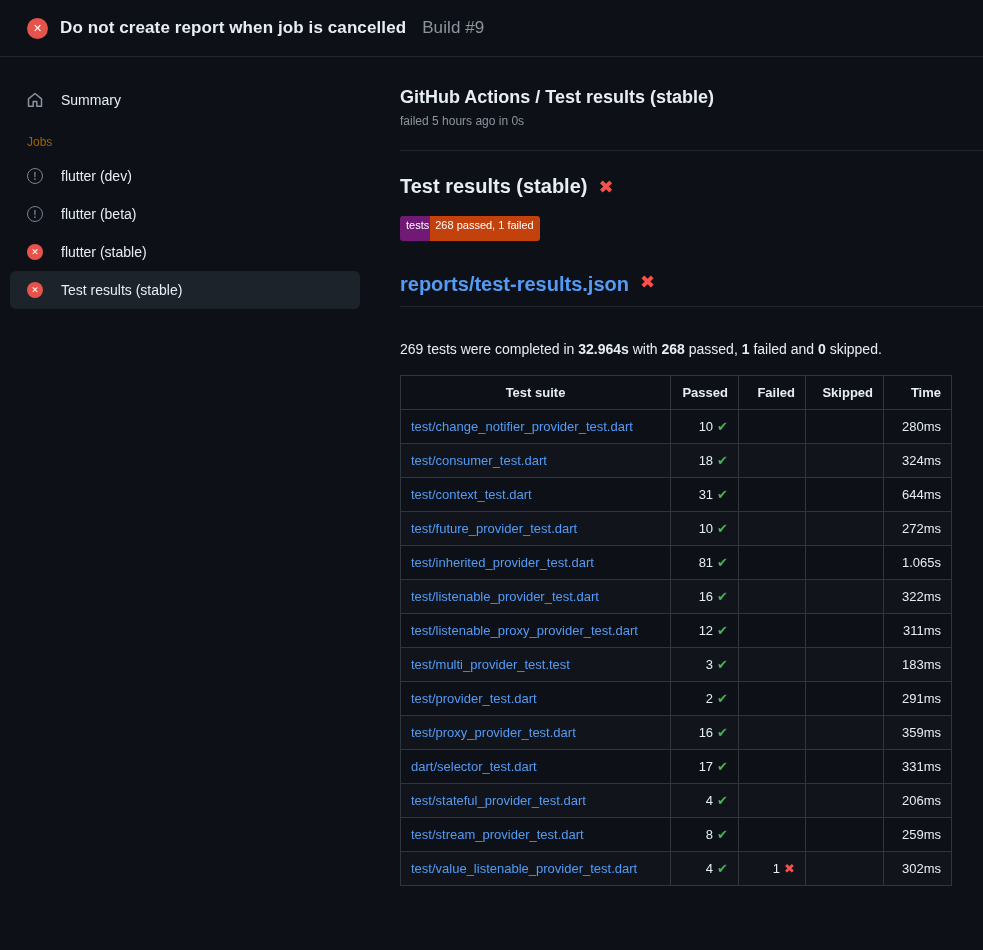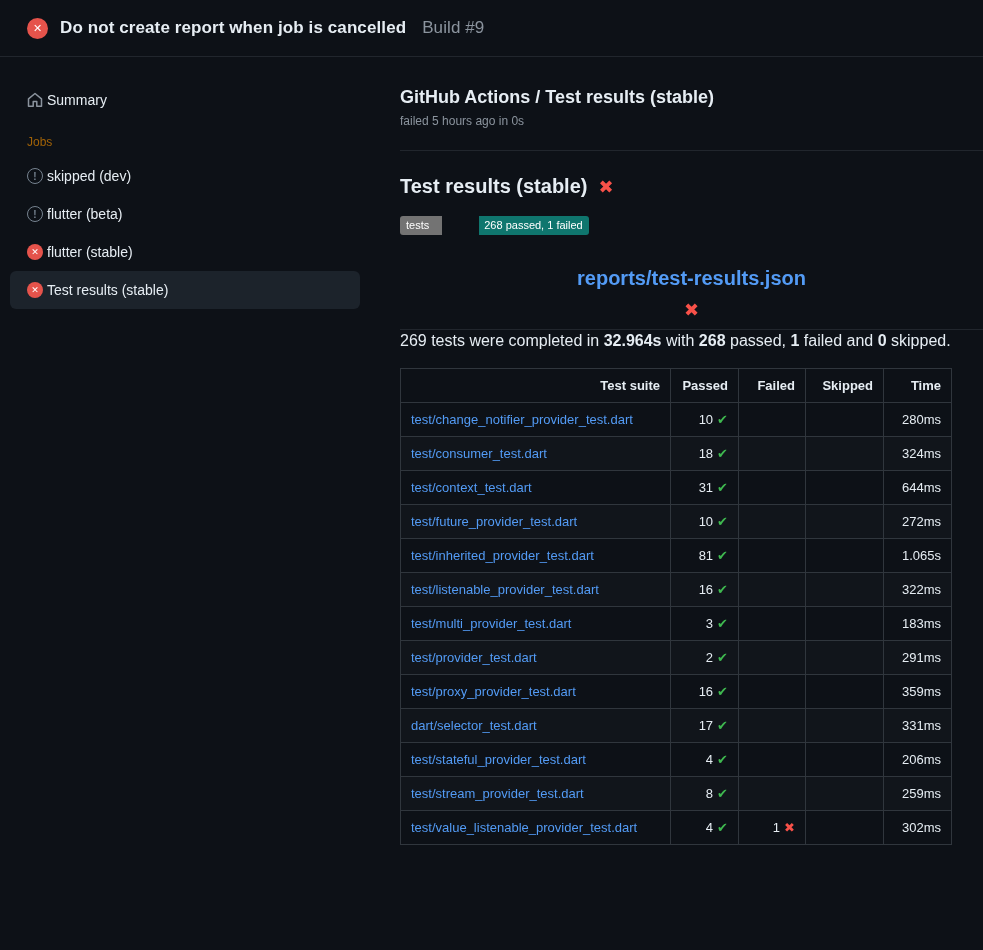"Summary" .nav-item { gap: 4px -> 18px }
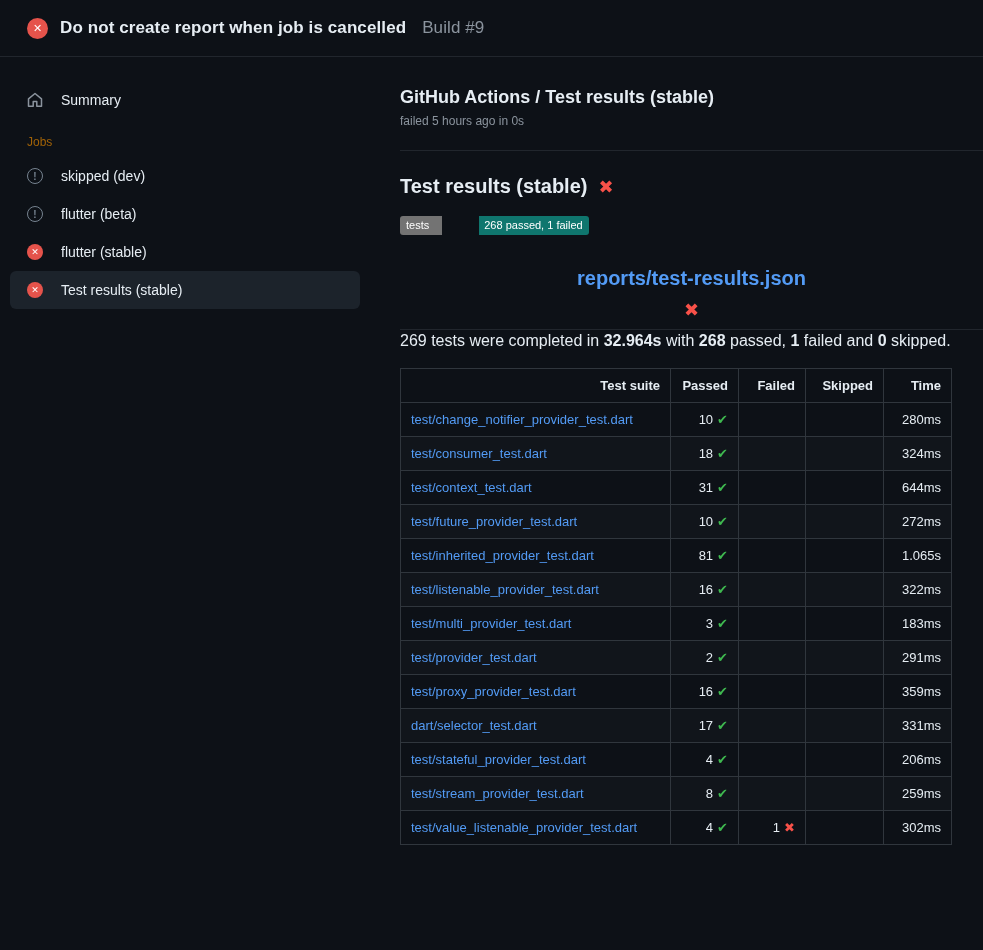"skipped (dev)" span { text: skipped -> flutter }
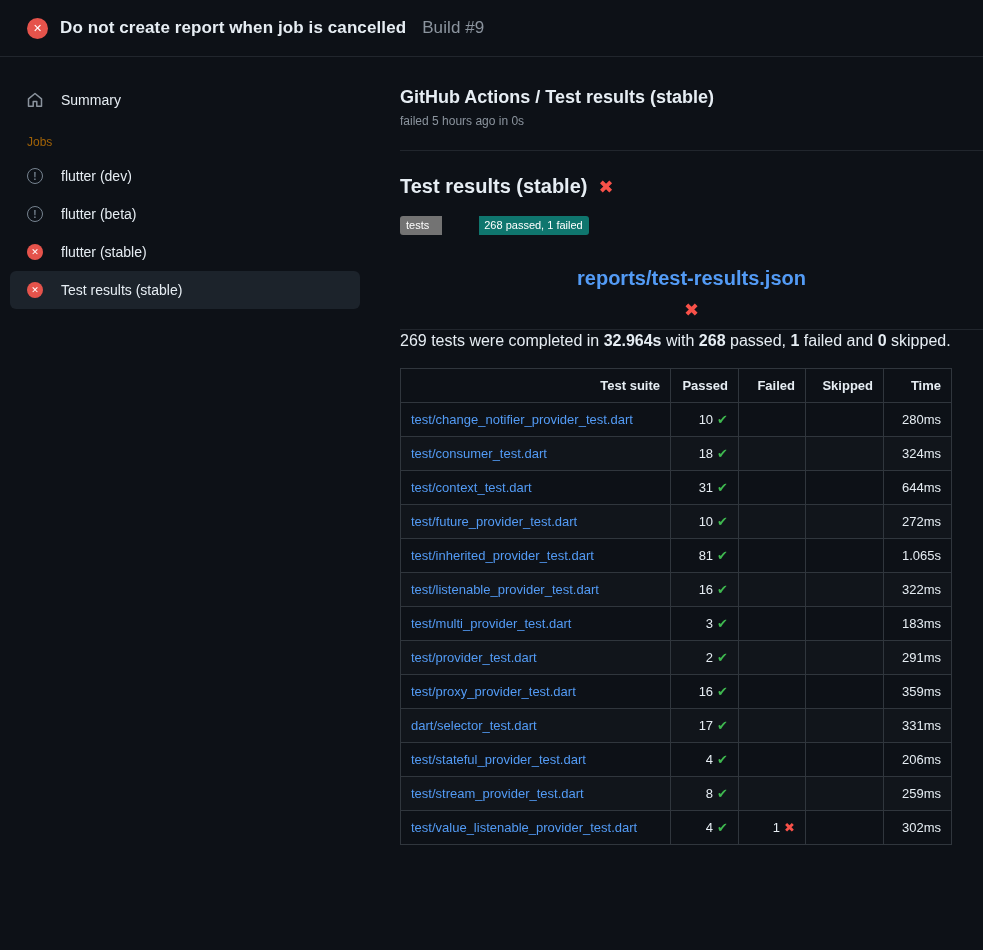"tests" .badge-l { background: #737373 -> #701a75; padding: 4px 13px 4px 6px -> 4px 1px 4px 6px }
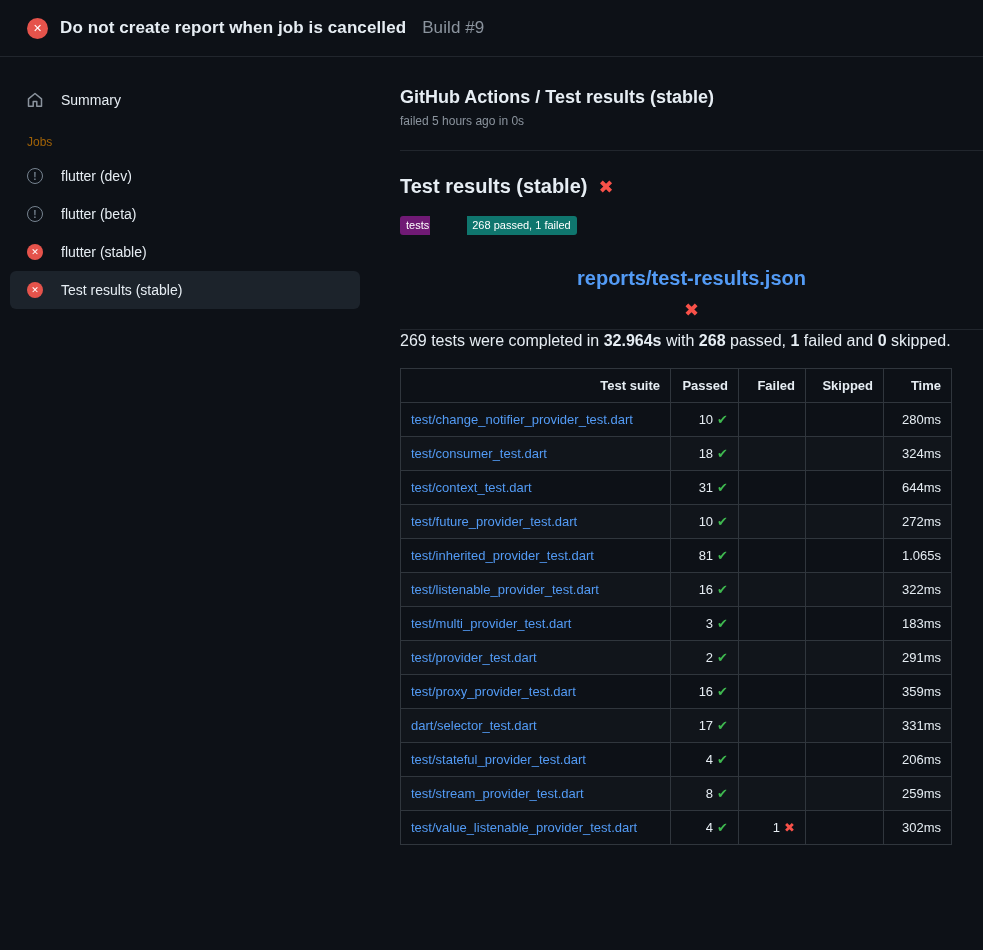"268 passed, 1 failed" .badge-r { background: #0f766e -> #c2410c; margin-left: 37px -> none; padding: 4px 6px 4px 5px -> 4px 6px 10px 5px }
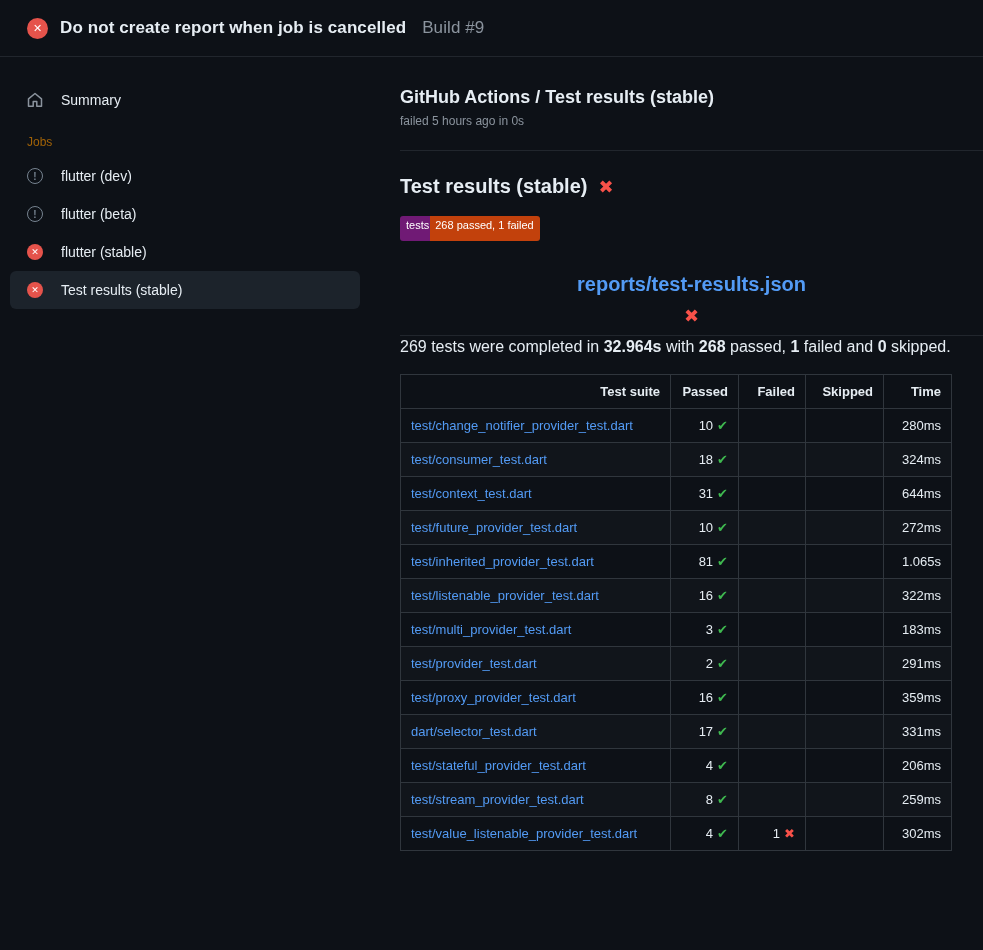"reports/test-results.json" .report-title { align-items: center -> none; flex-direction: column -> none }
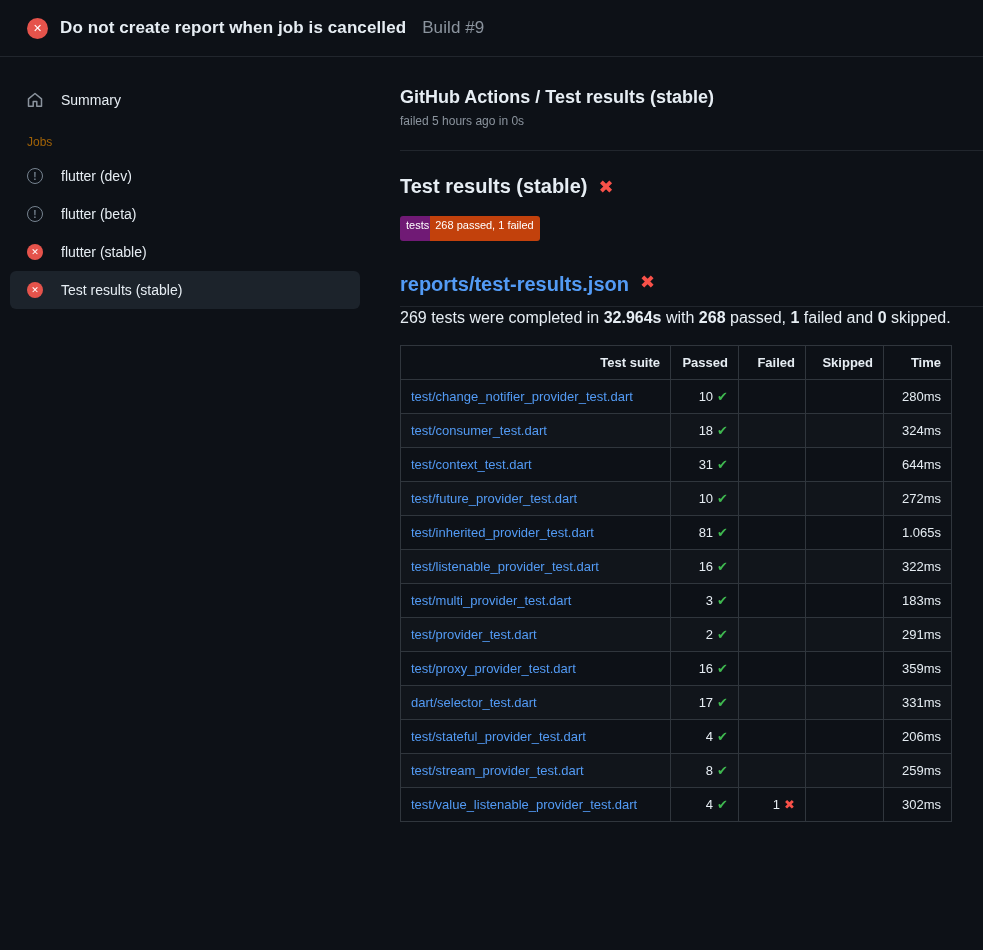"269 tests were completed in" .summary { font-size: 16px -> 14px; margin-top: 2px -> 34px }
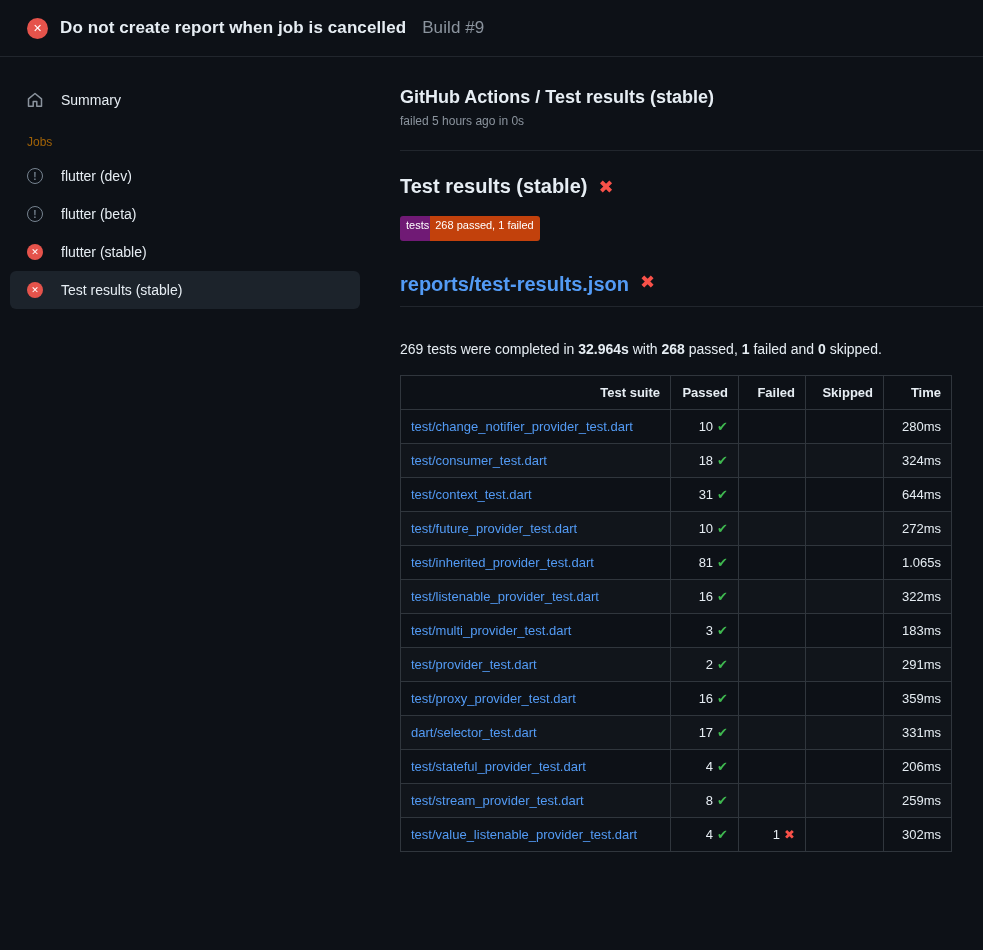"Test suite" .results th { text-align: right -> center }
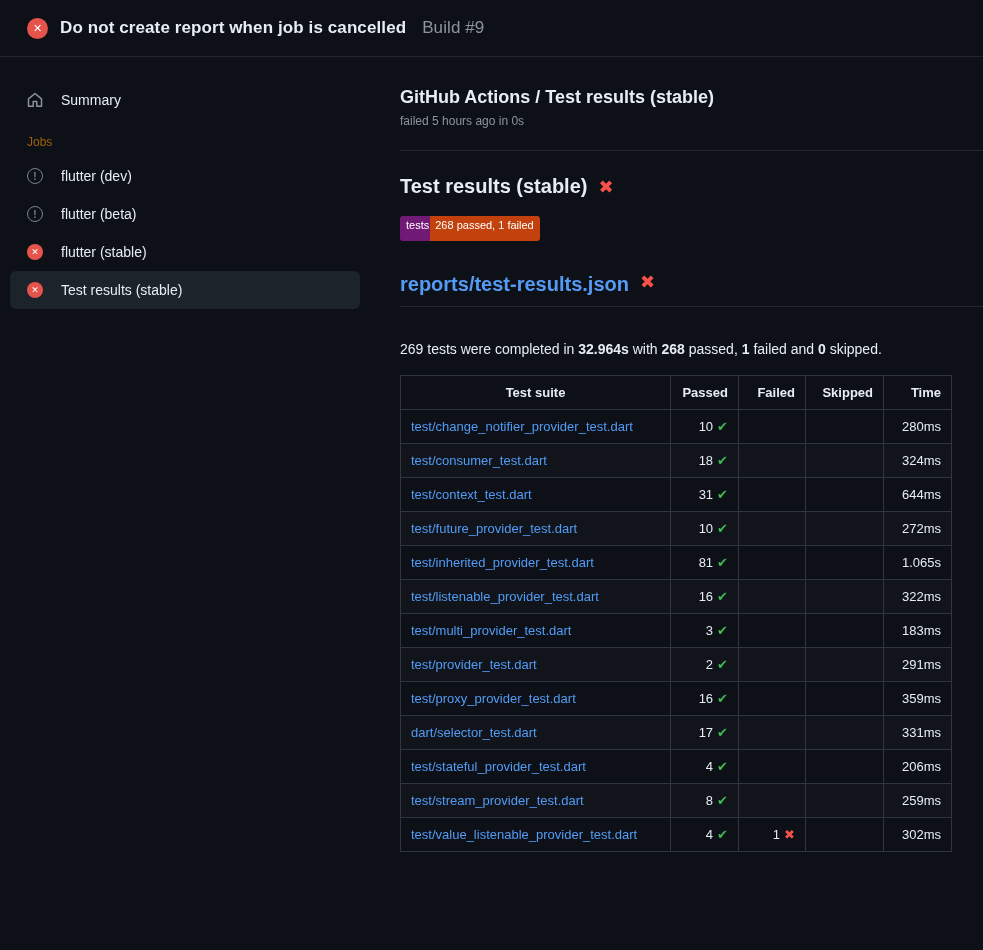"test/listenable_proxy_provider_test.dart" tr { html: none -> <tr> <td><a>test/listenable_proxy_provider_test.dart</a></td> <td><span>12</span><span>✔</span></td> <td></td> <td></td> <td>311ms</td> </tr> }
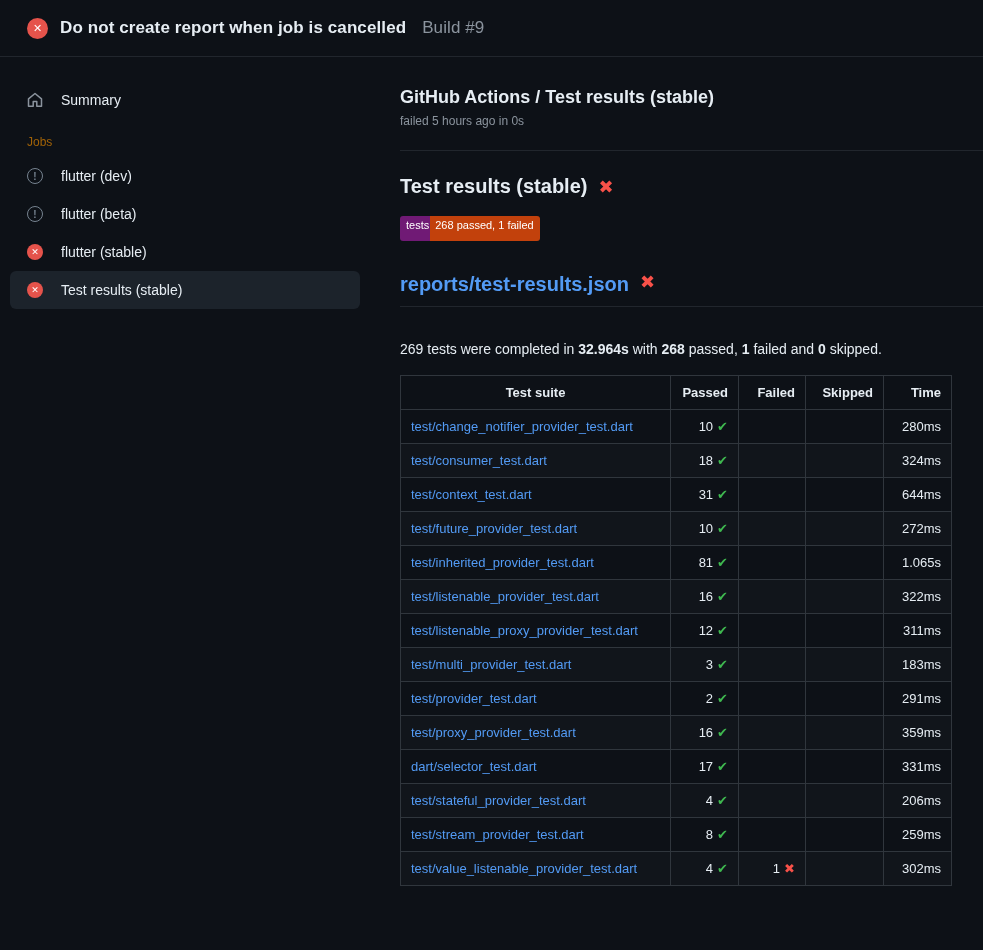"test/multi_provider_test.dart" a.lnk { text: test.dart -> test.test }
